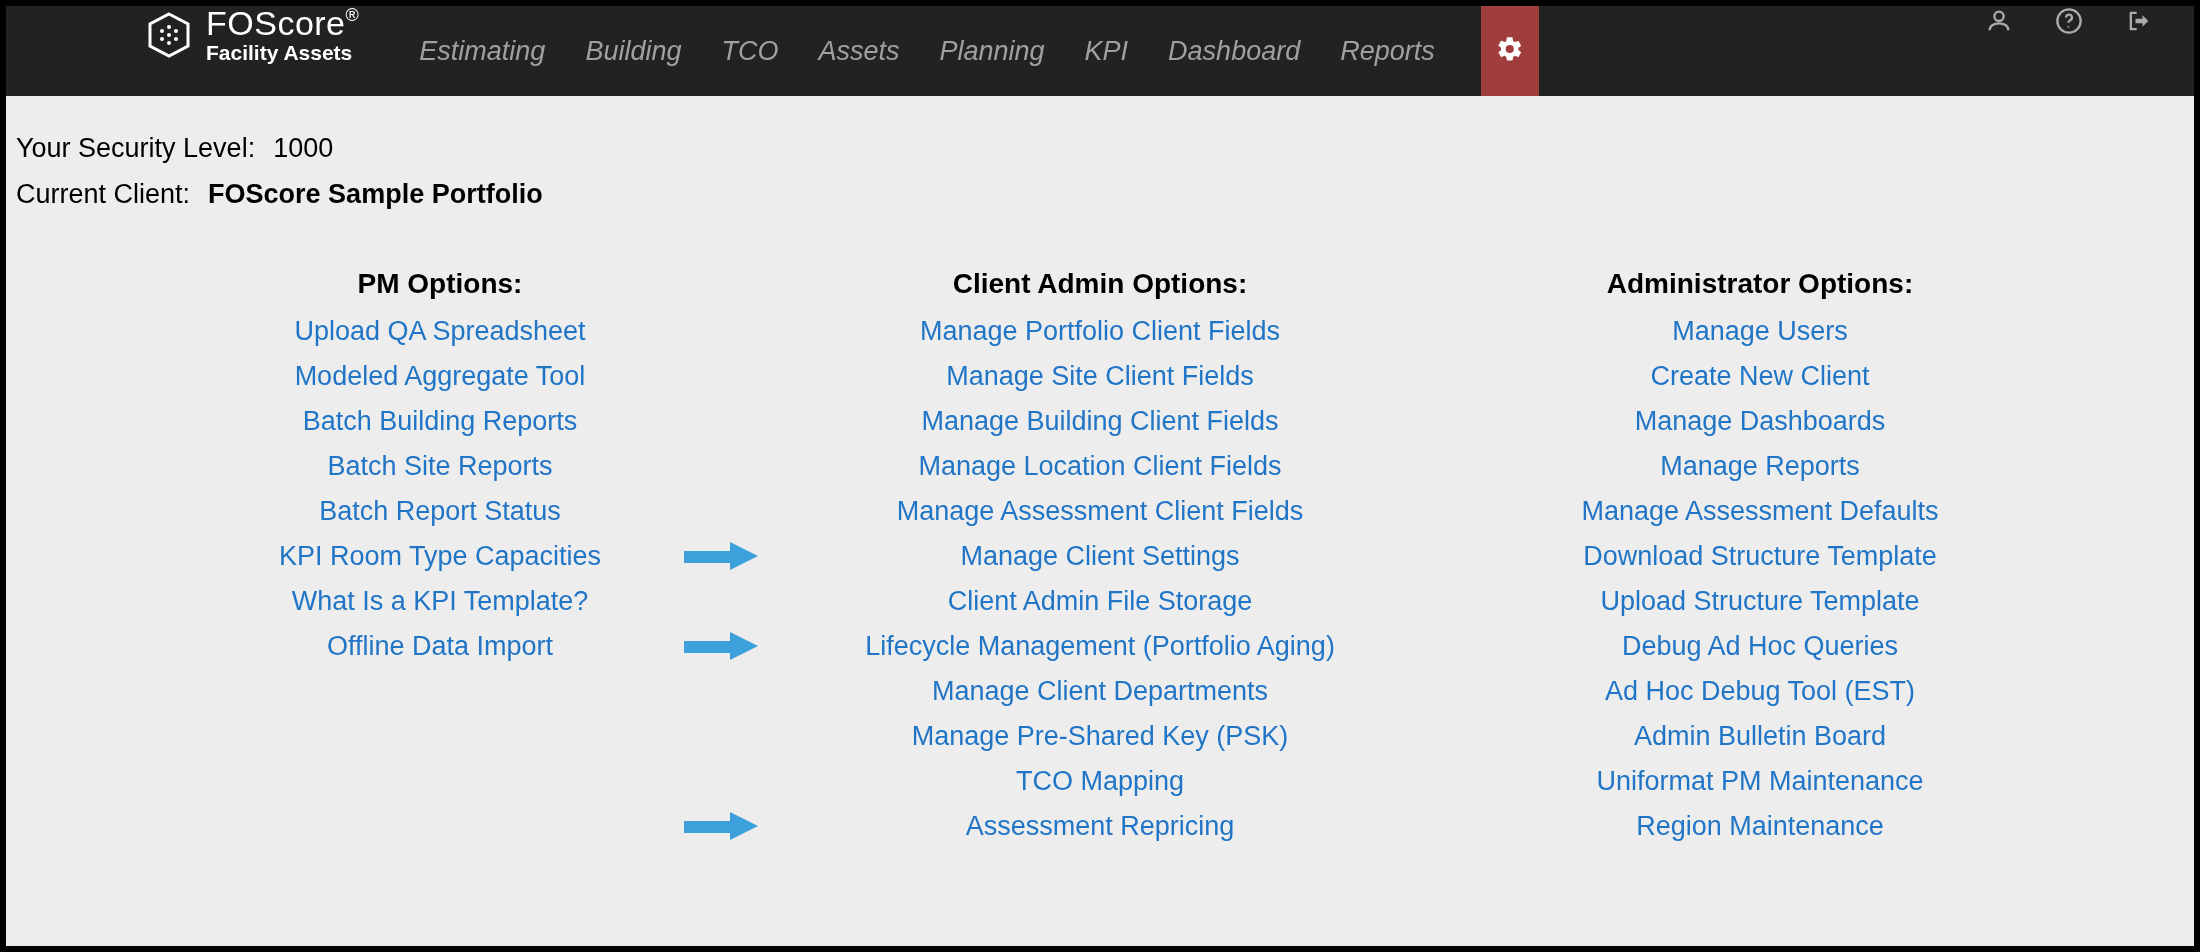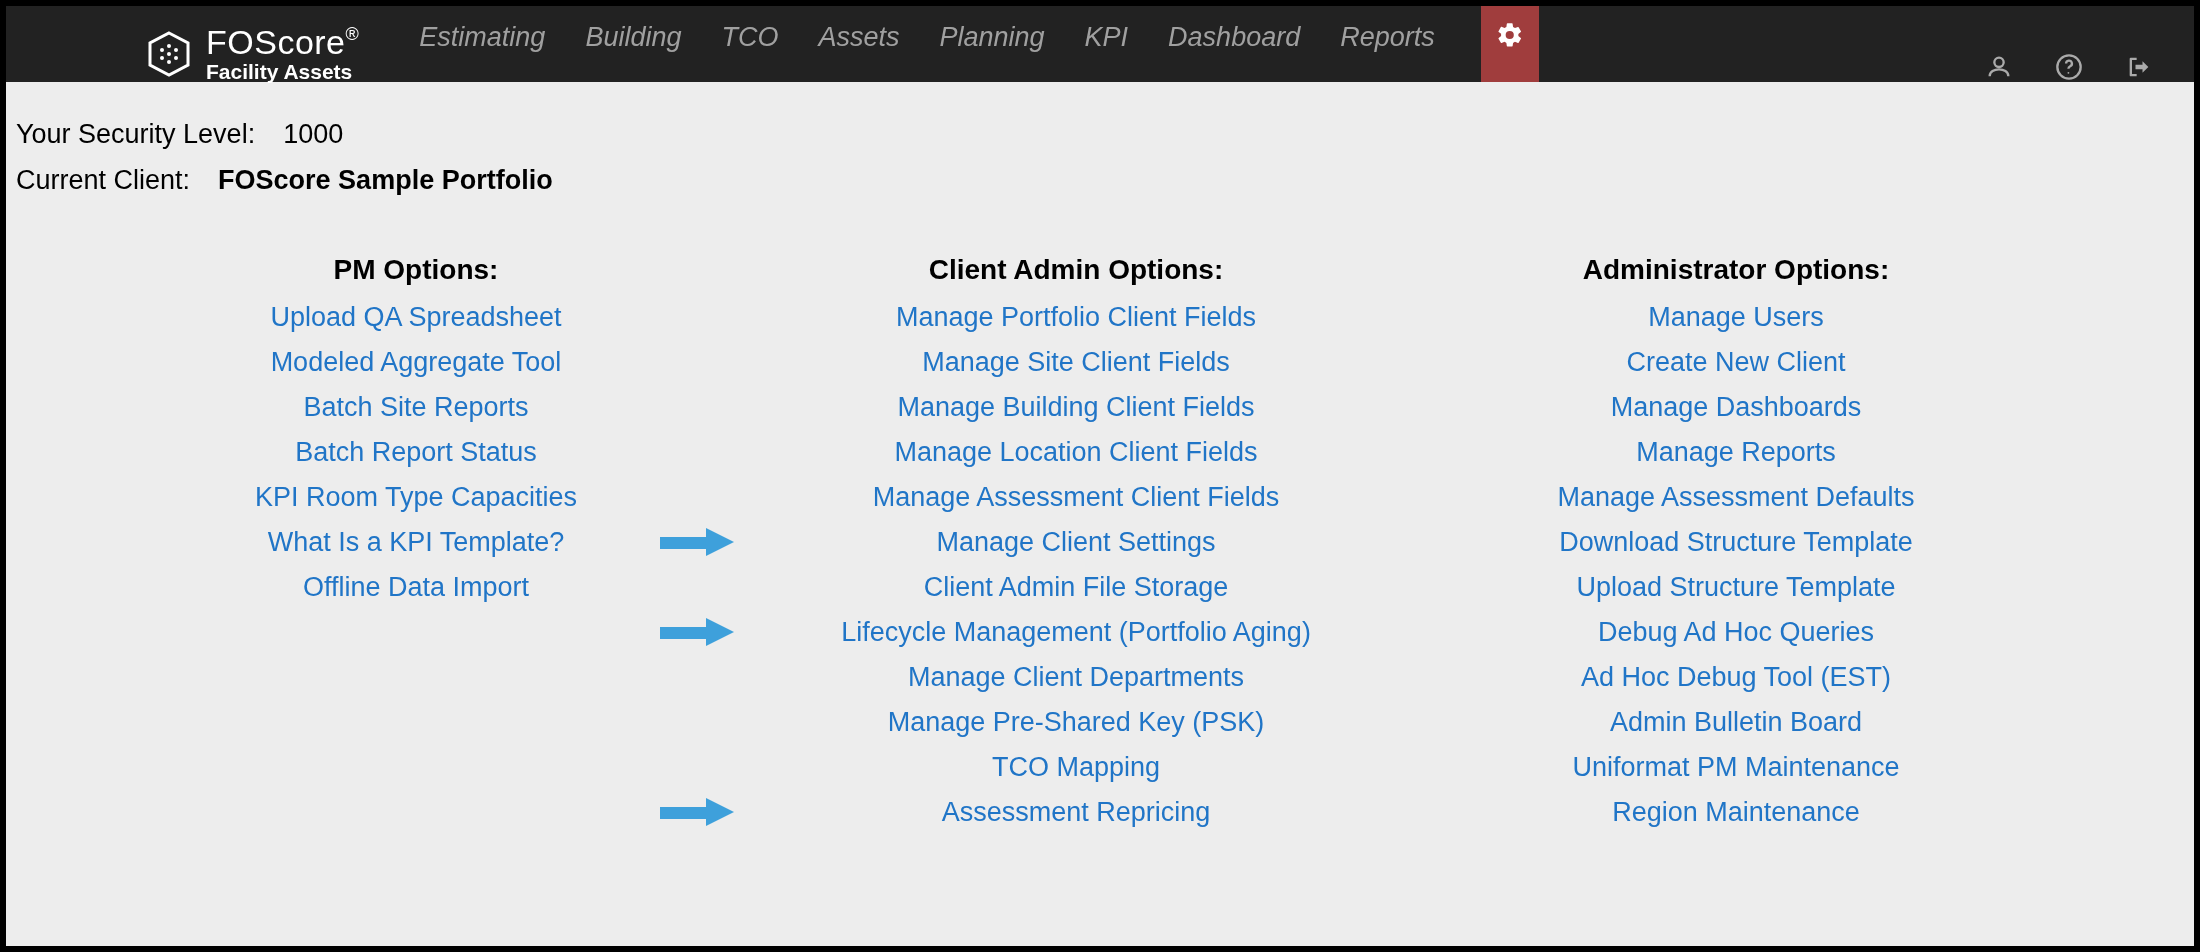"FOScore®" .topbar { align-items: flex-end -> flex-start; height: 76px -> 90px }
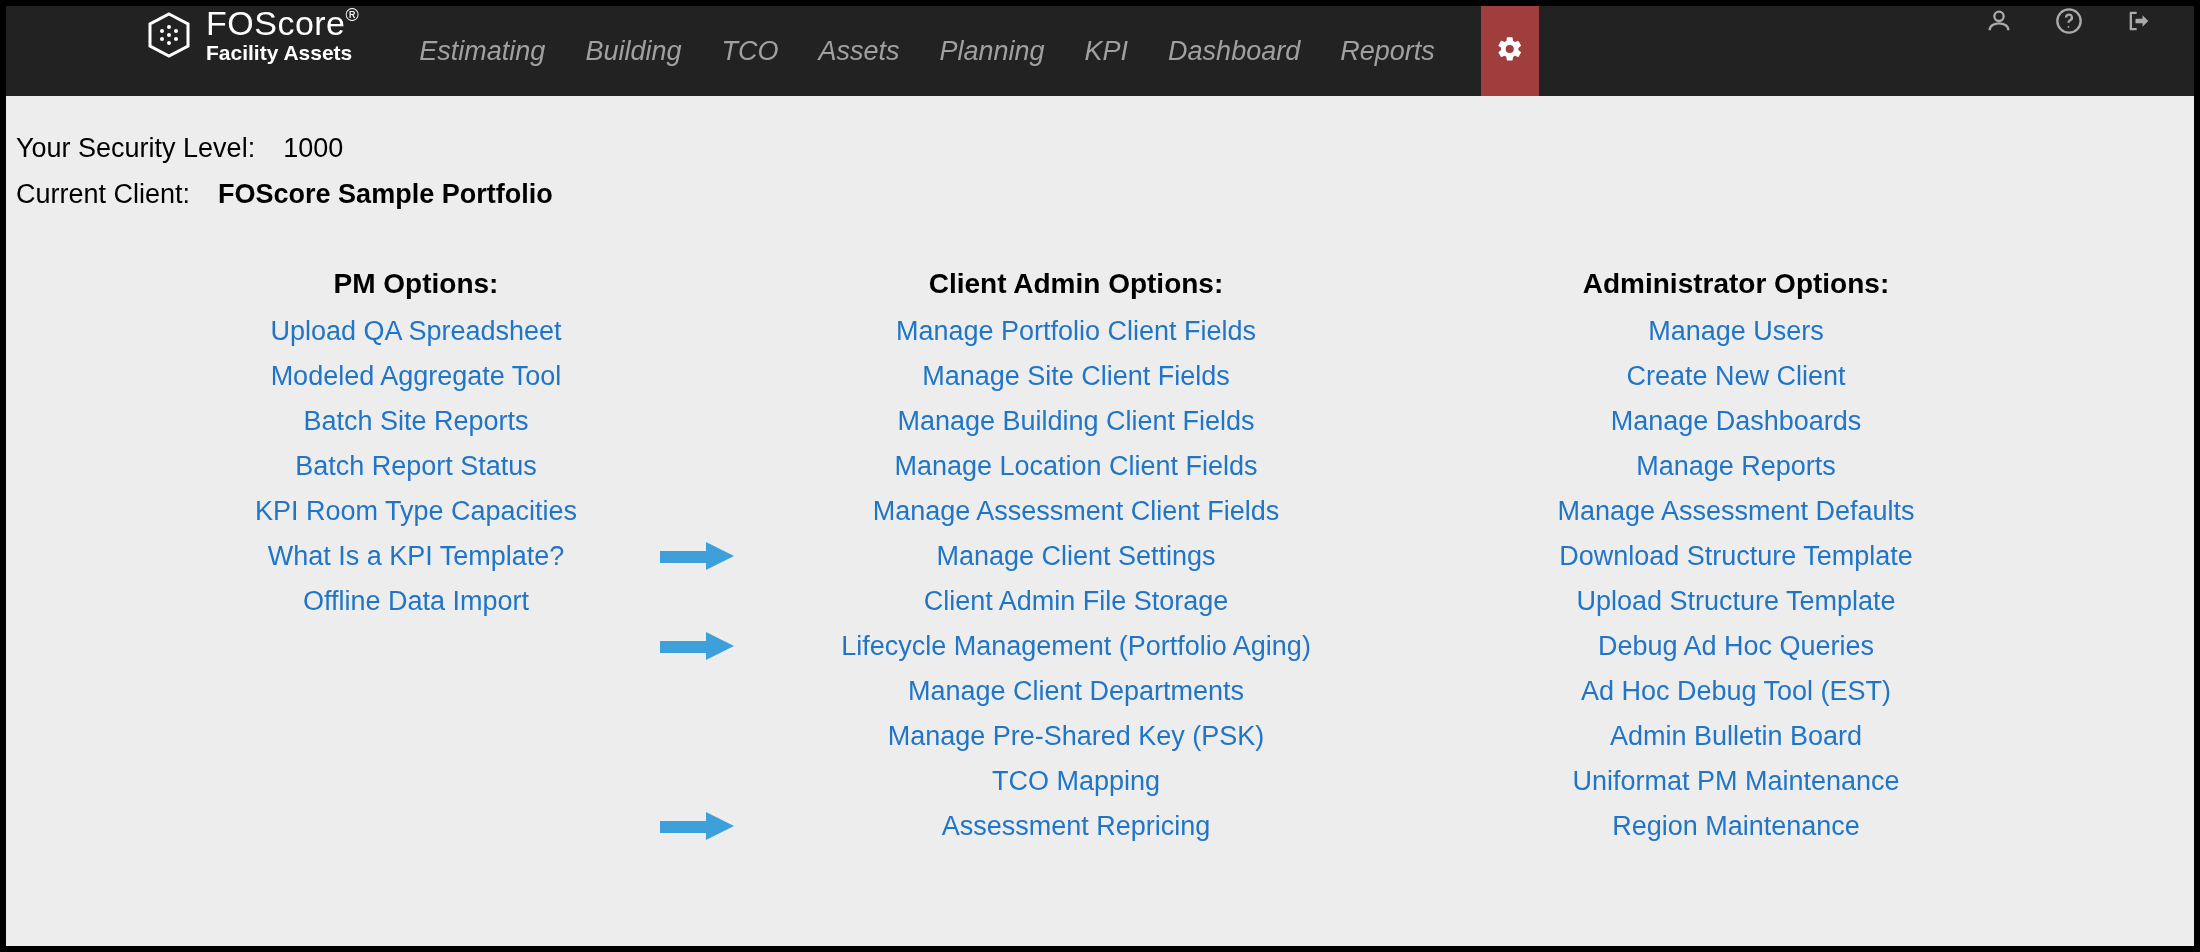"Your Security Level:" .meta .row { gap: 28px -> 18px }
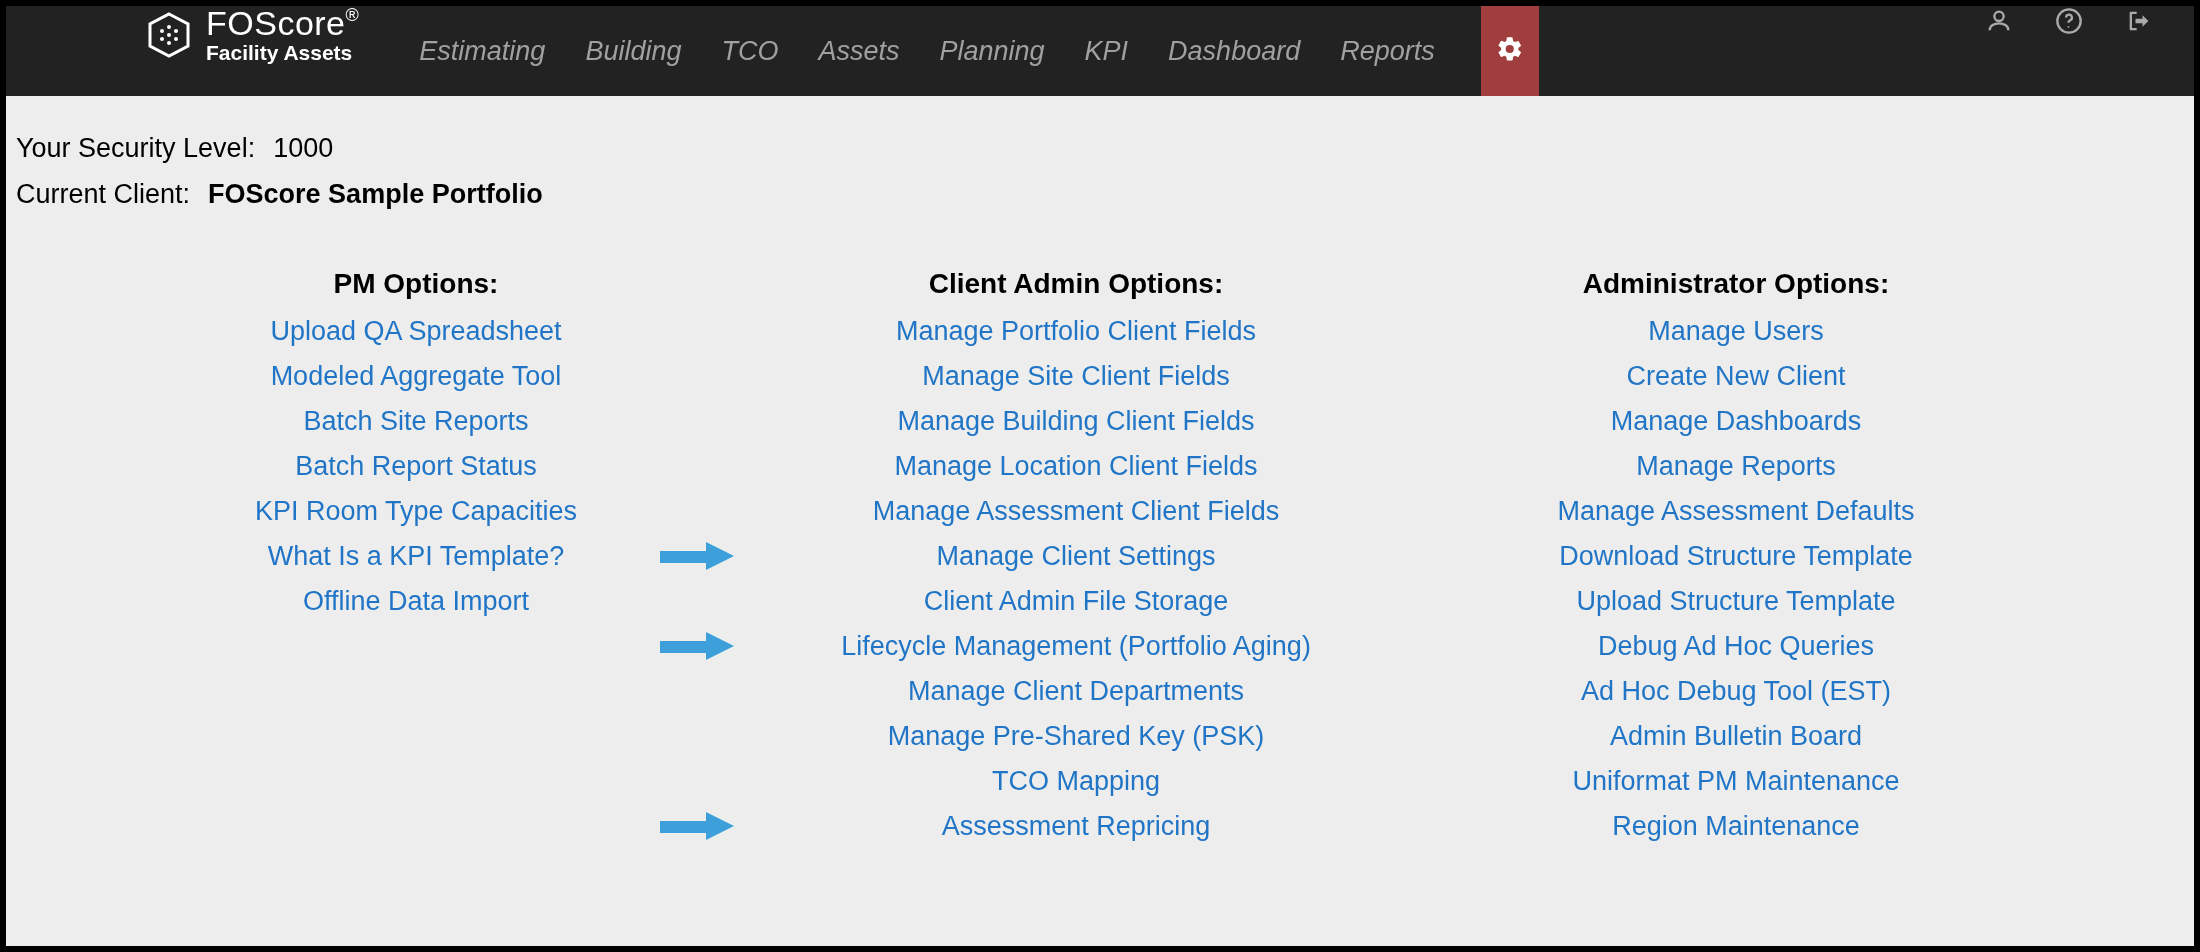"PM Options:" .columns { justify-content: flex-start -> center }
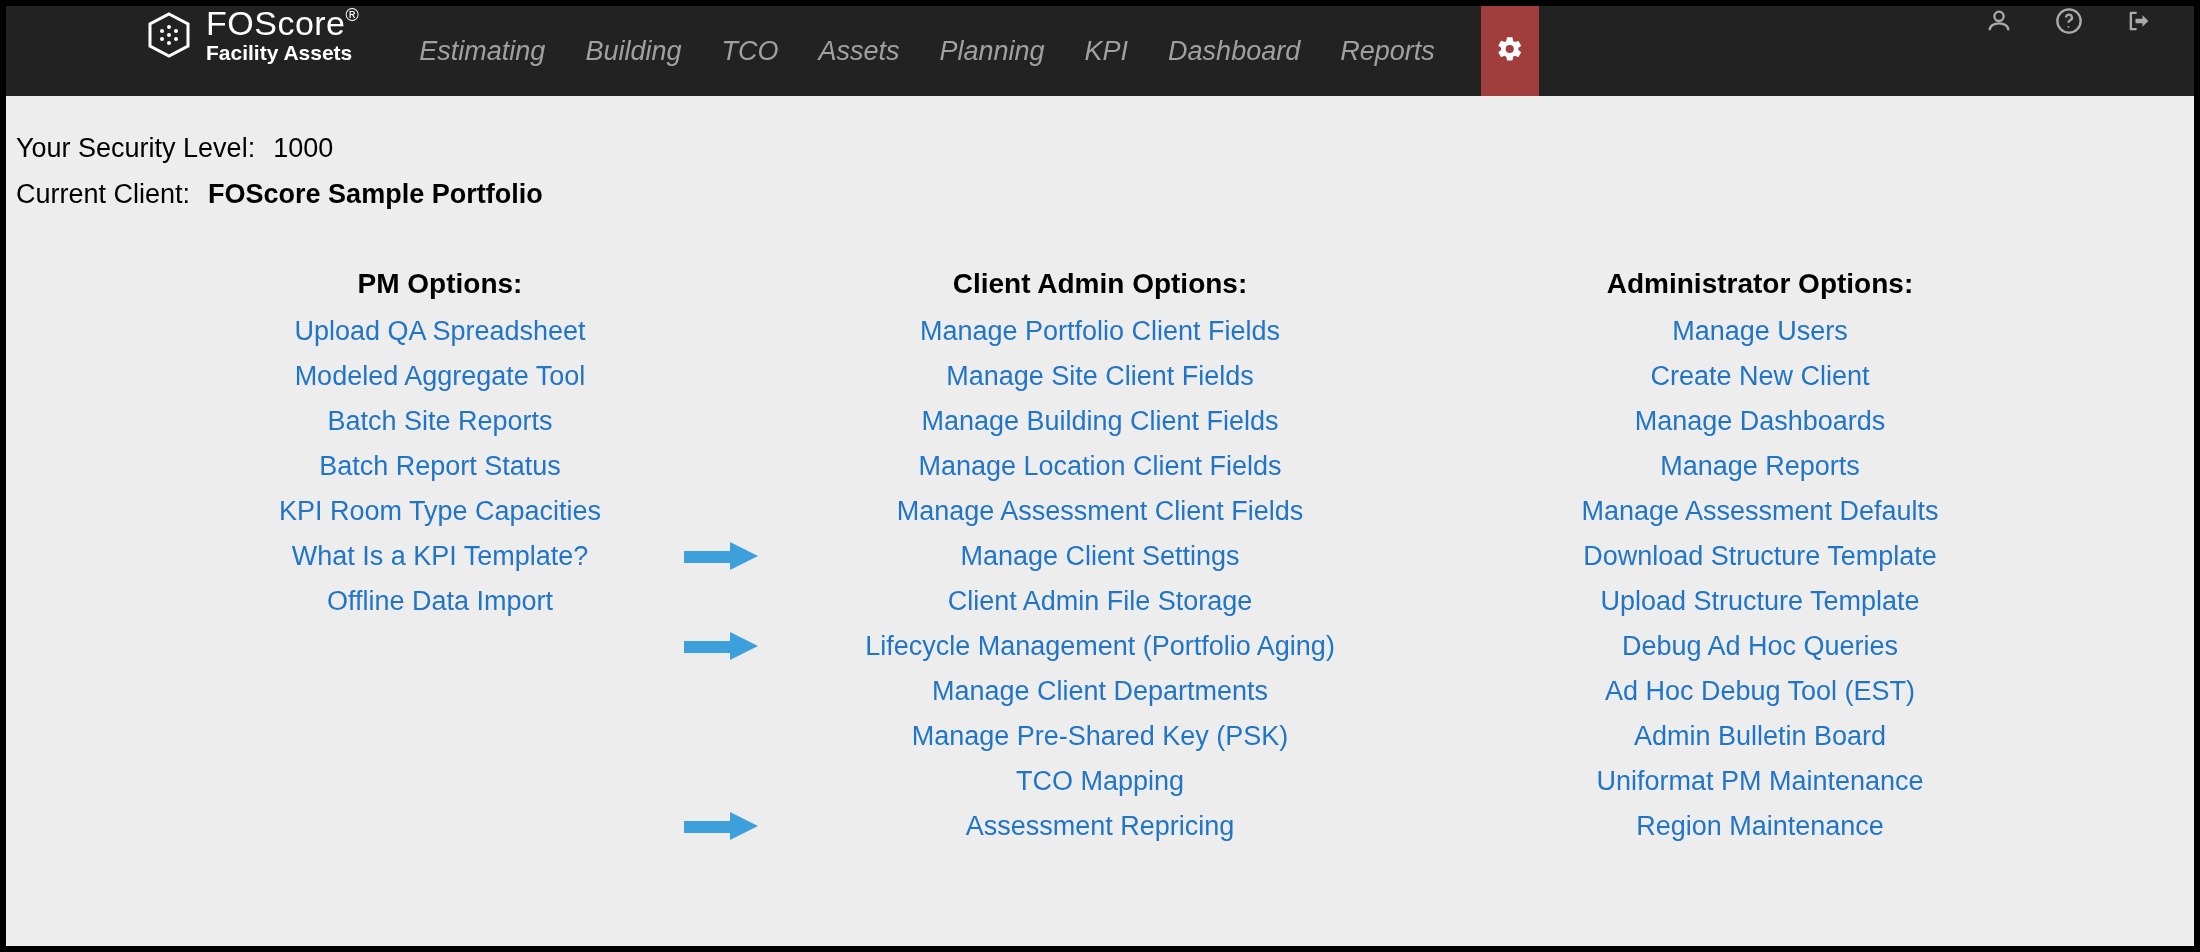"Batch Building Reports" li { html: none -> <li><a>Batch Building Reports</a></li> }
